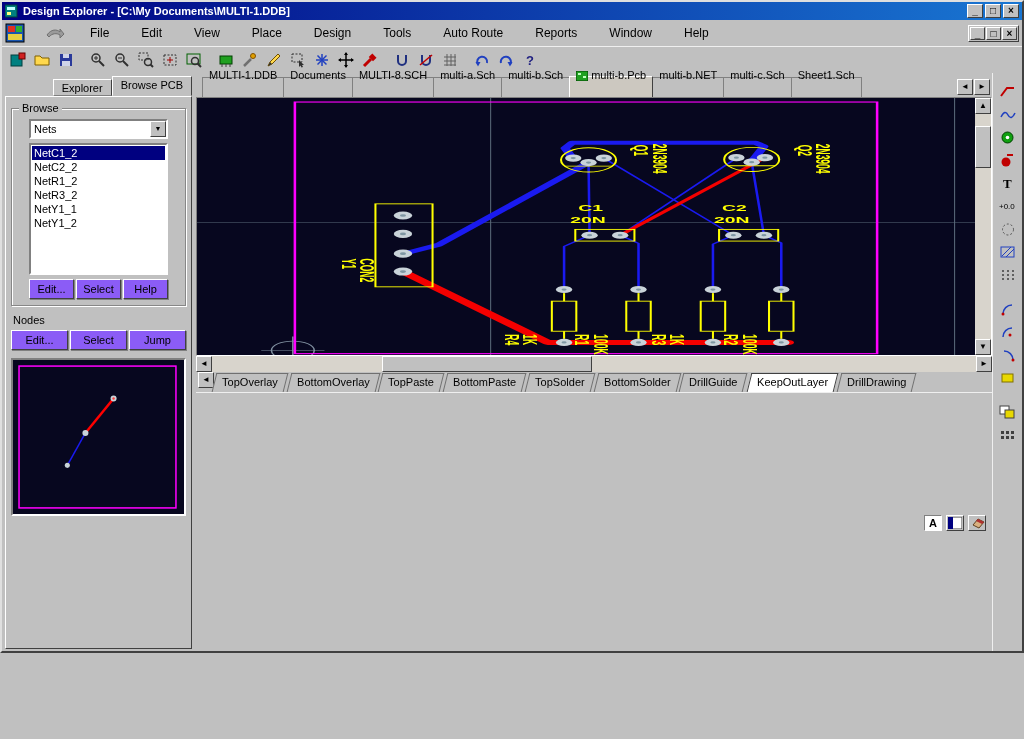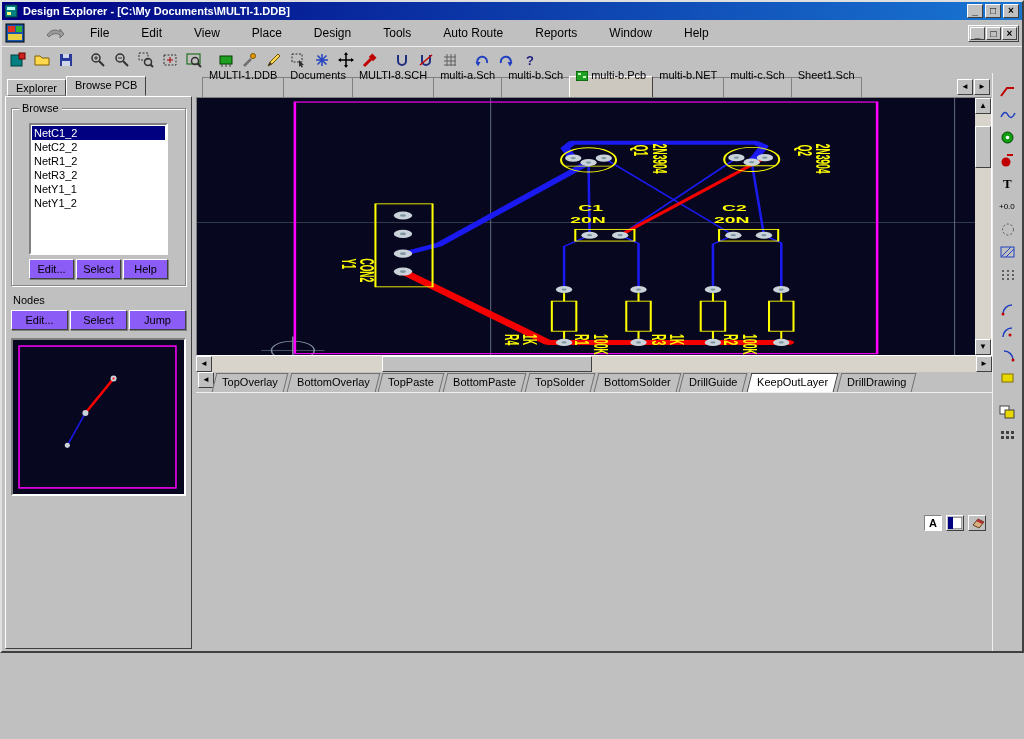"Explorer" .lp-tabs { justify-content: none -> flex-end }
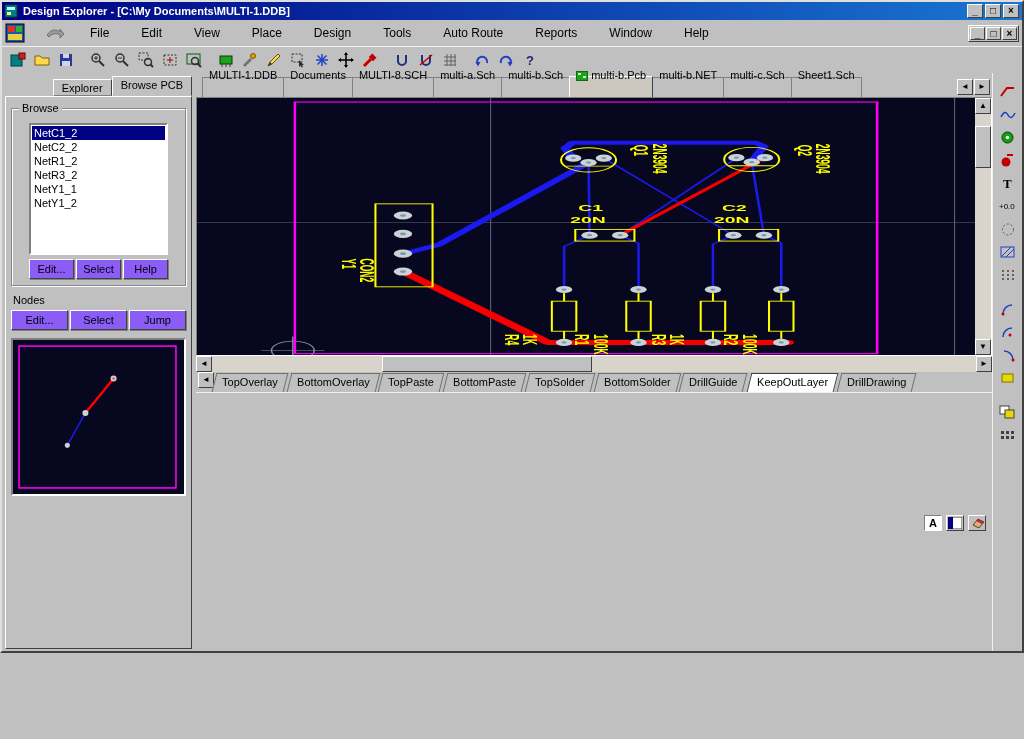"Nets" div.combo { html: none -> <div> <span>Nets</span> <span><span>▼</span></span> </div> }
